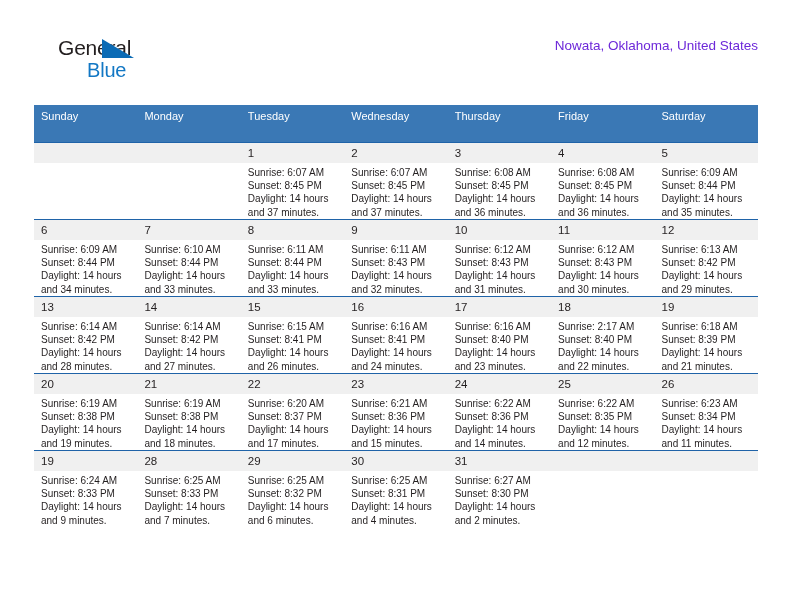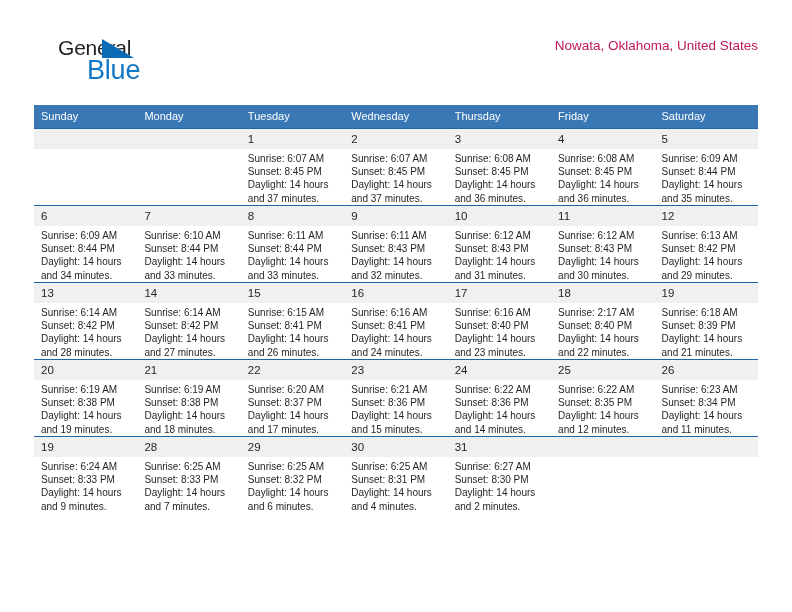"Nowata, Oklahoma, United States" .cal-location { color: #be185d -> #6d28d9 }
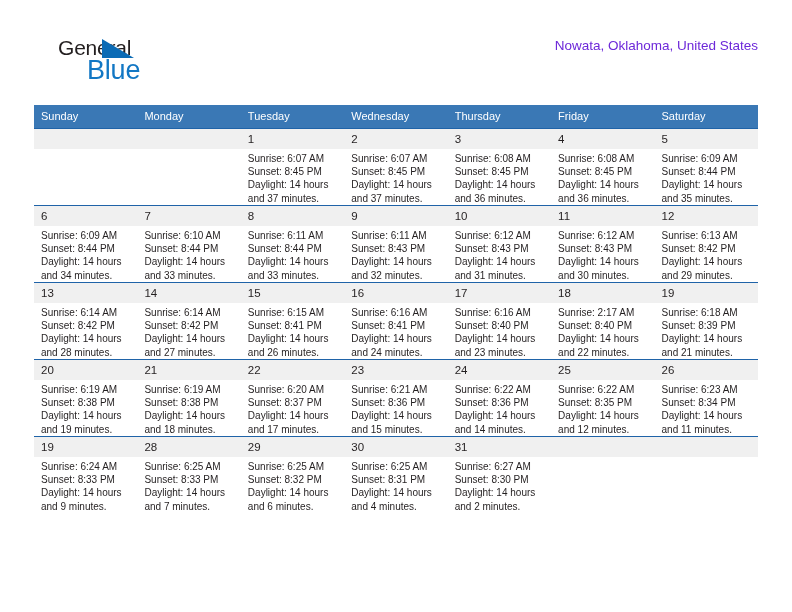"Blue" .brand-blue { font-size: 27px -> 20px }
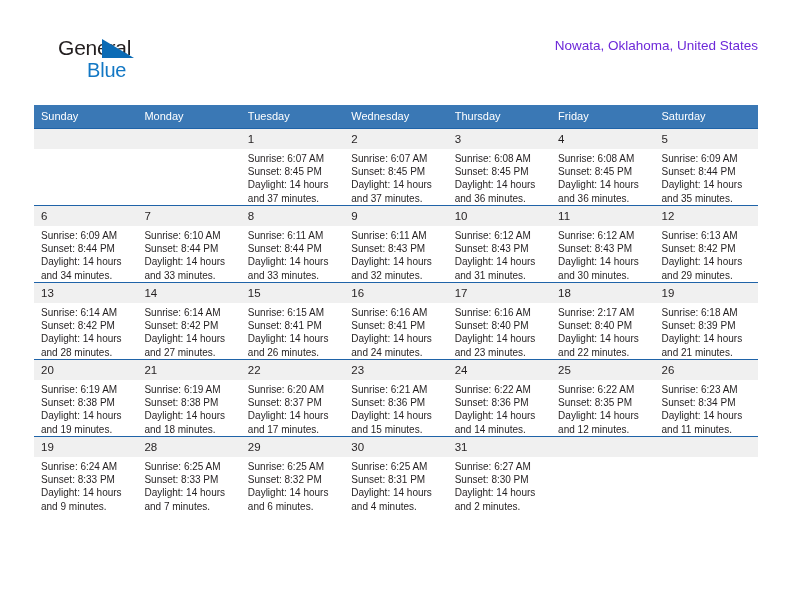"Sunday" .calendar th { padding: 5px 0 5px 7px -> 5px 0 19px 7px }
